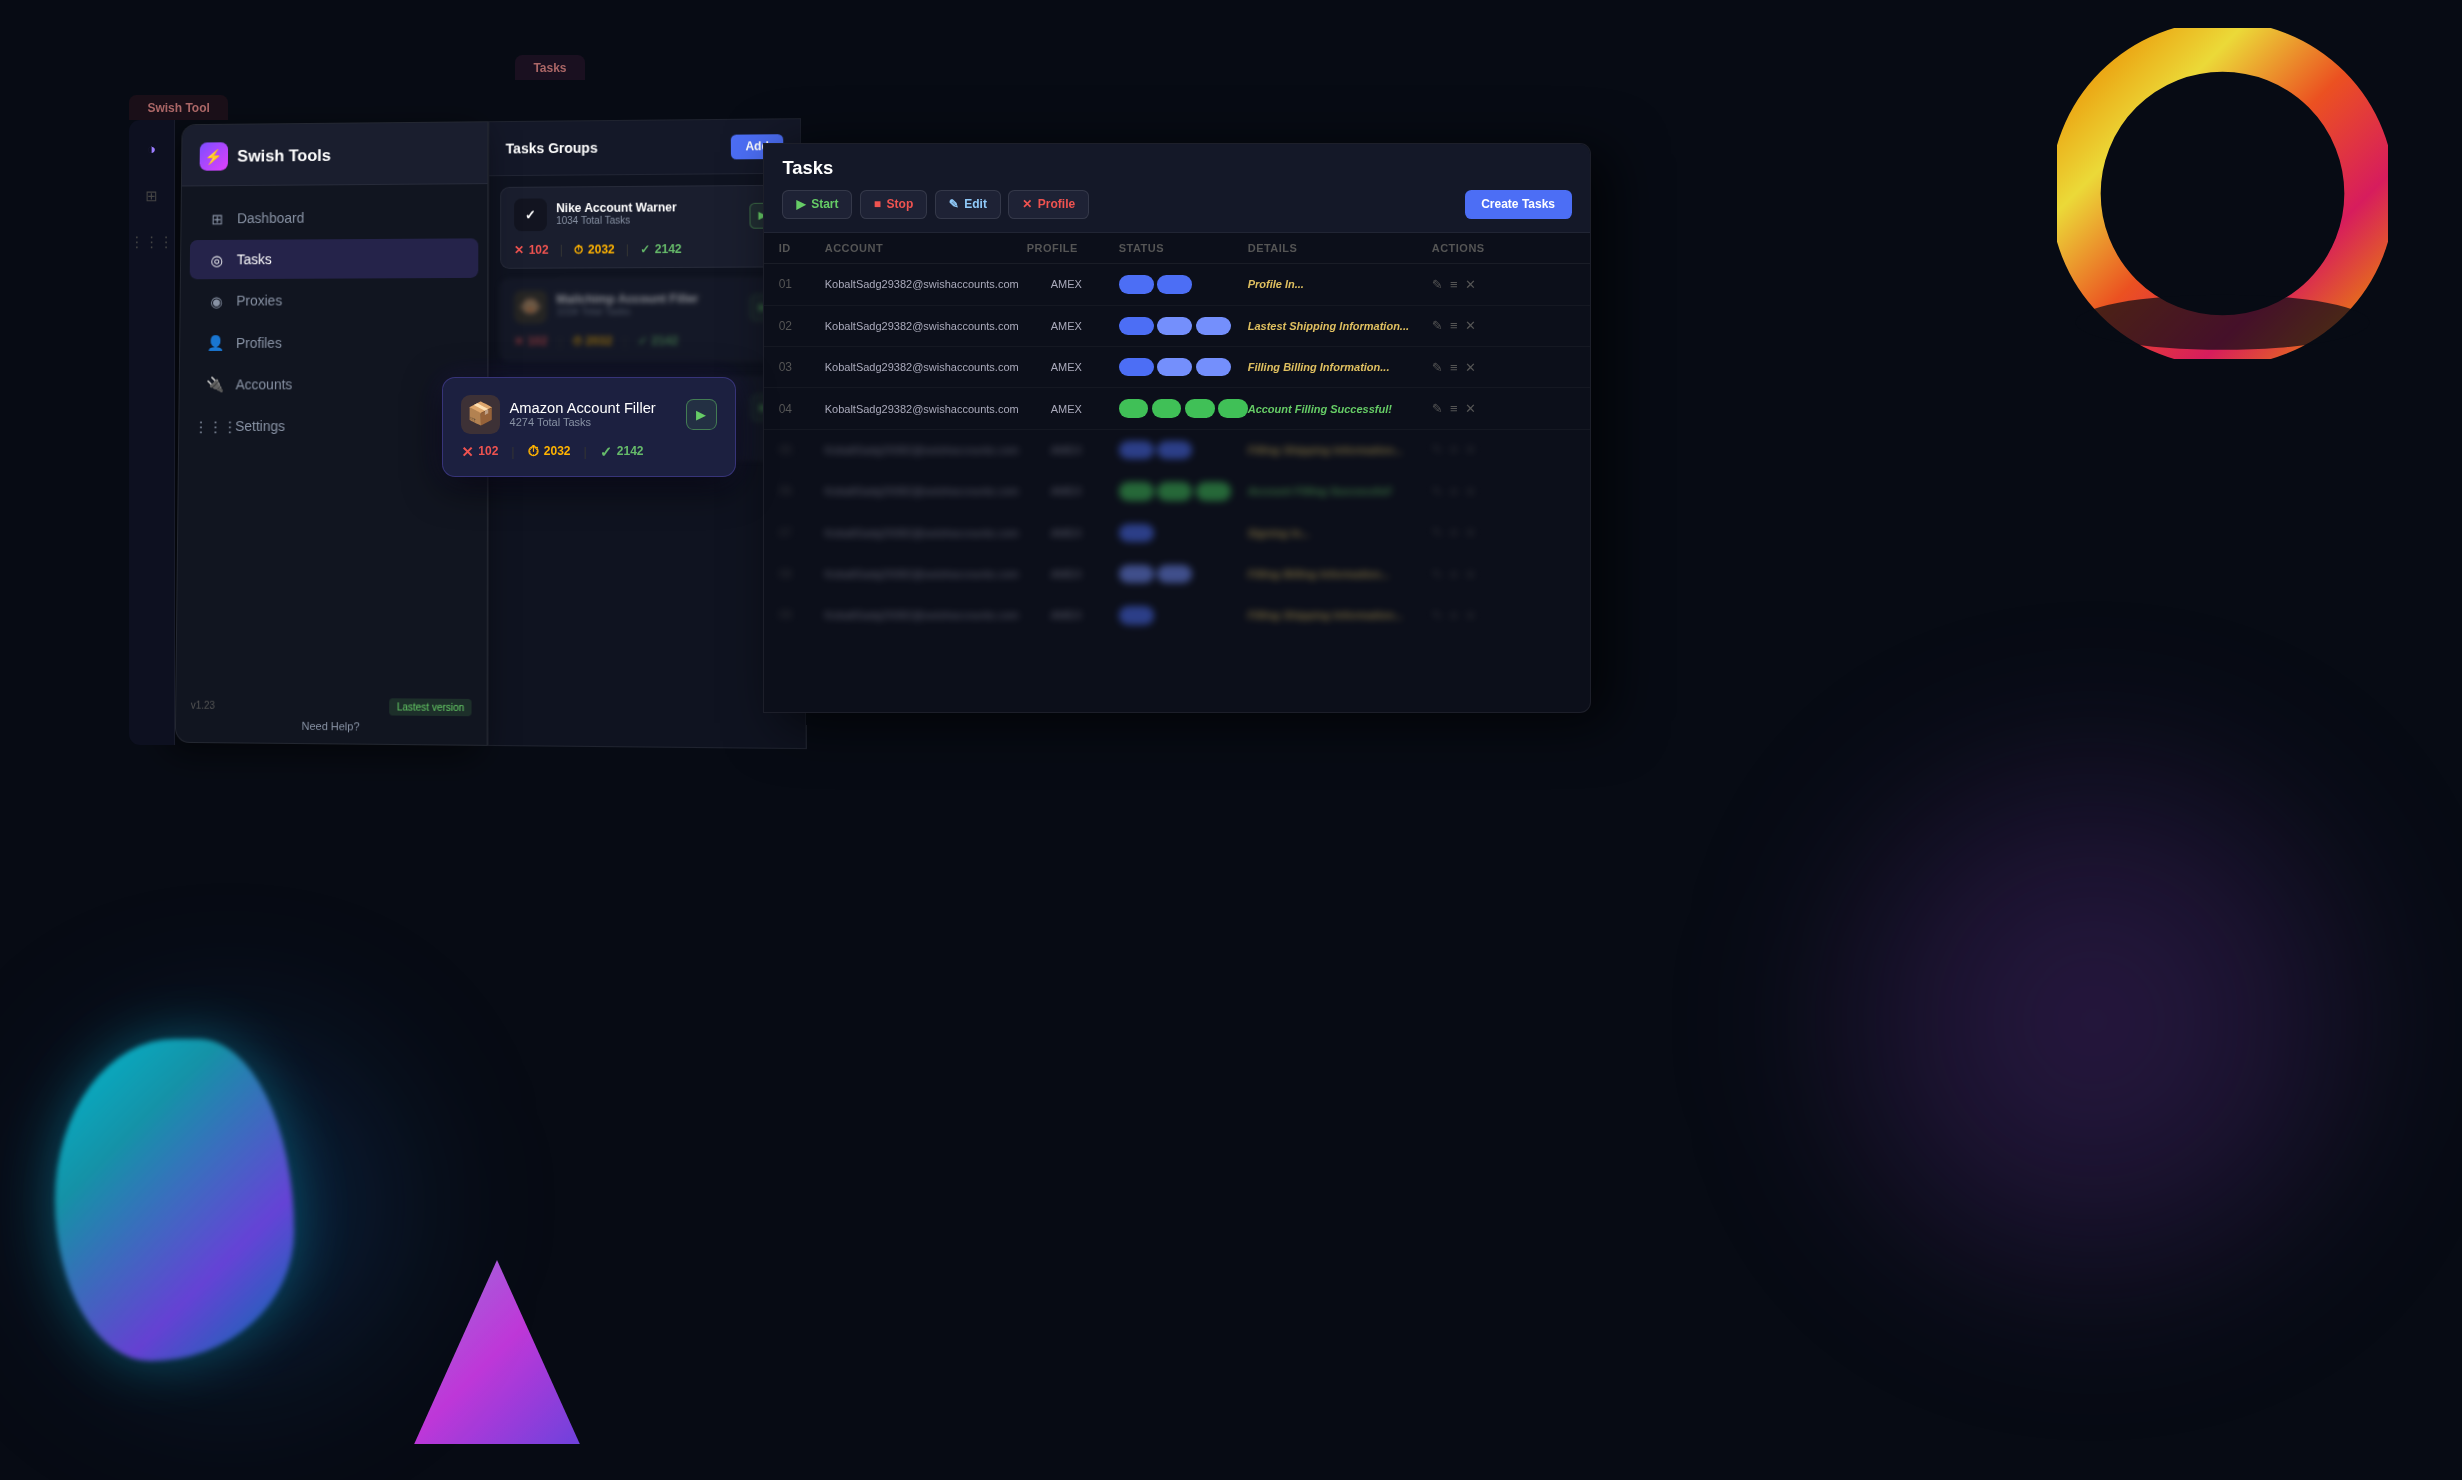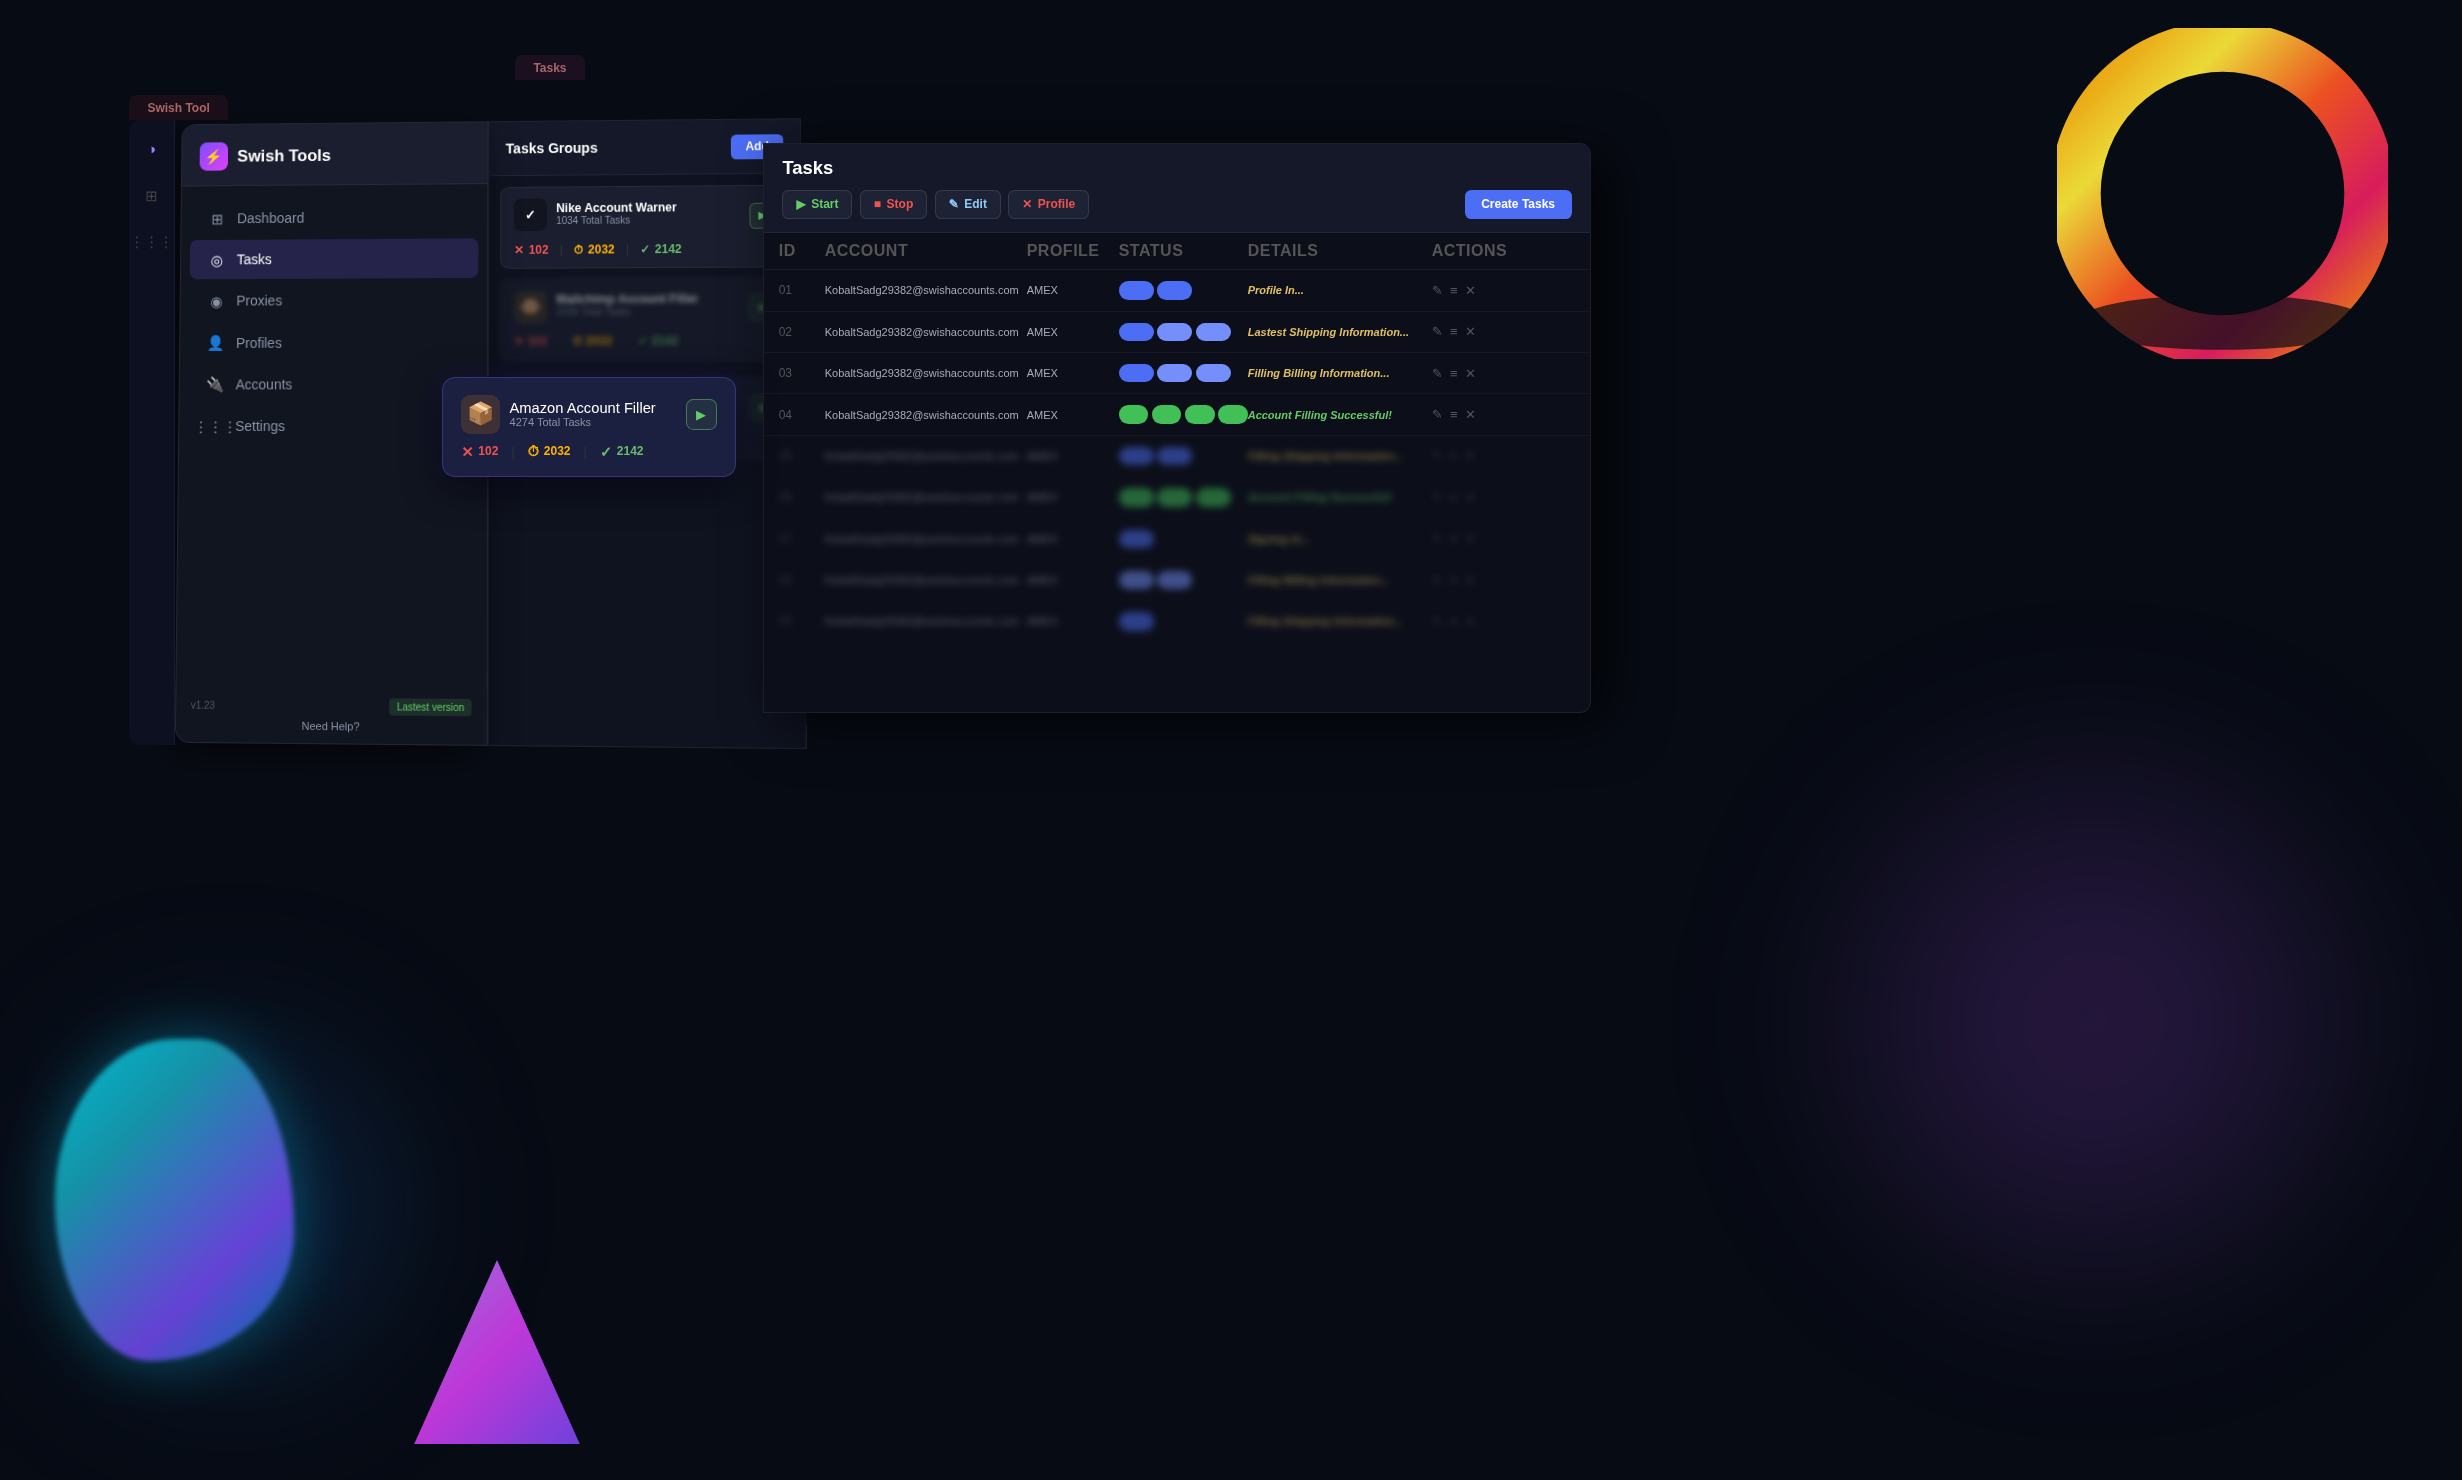"ID" .table-header { font-size: 16px -> 11px }
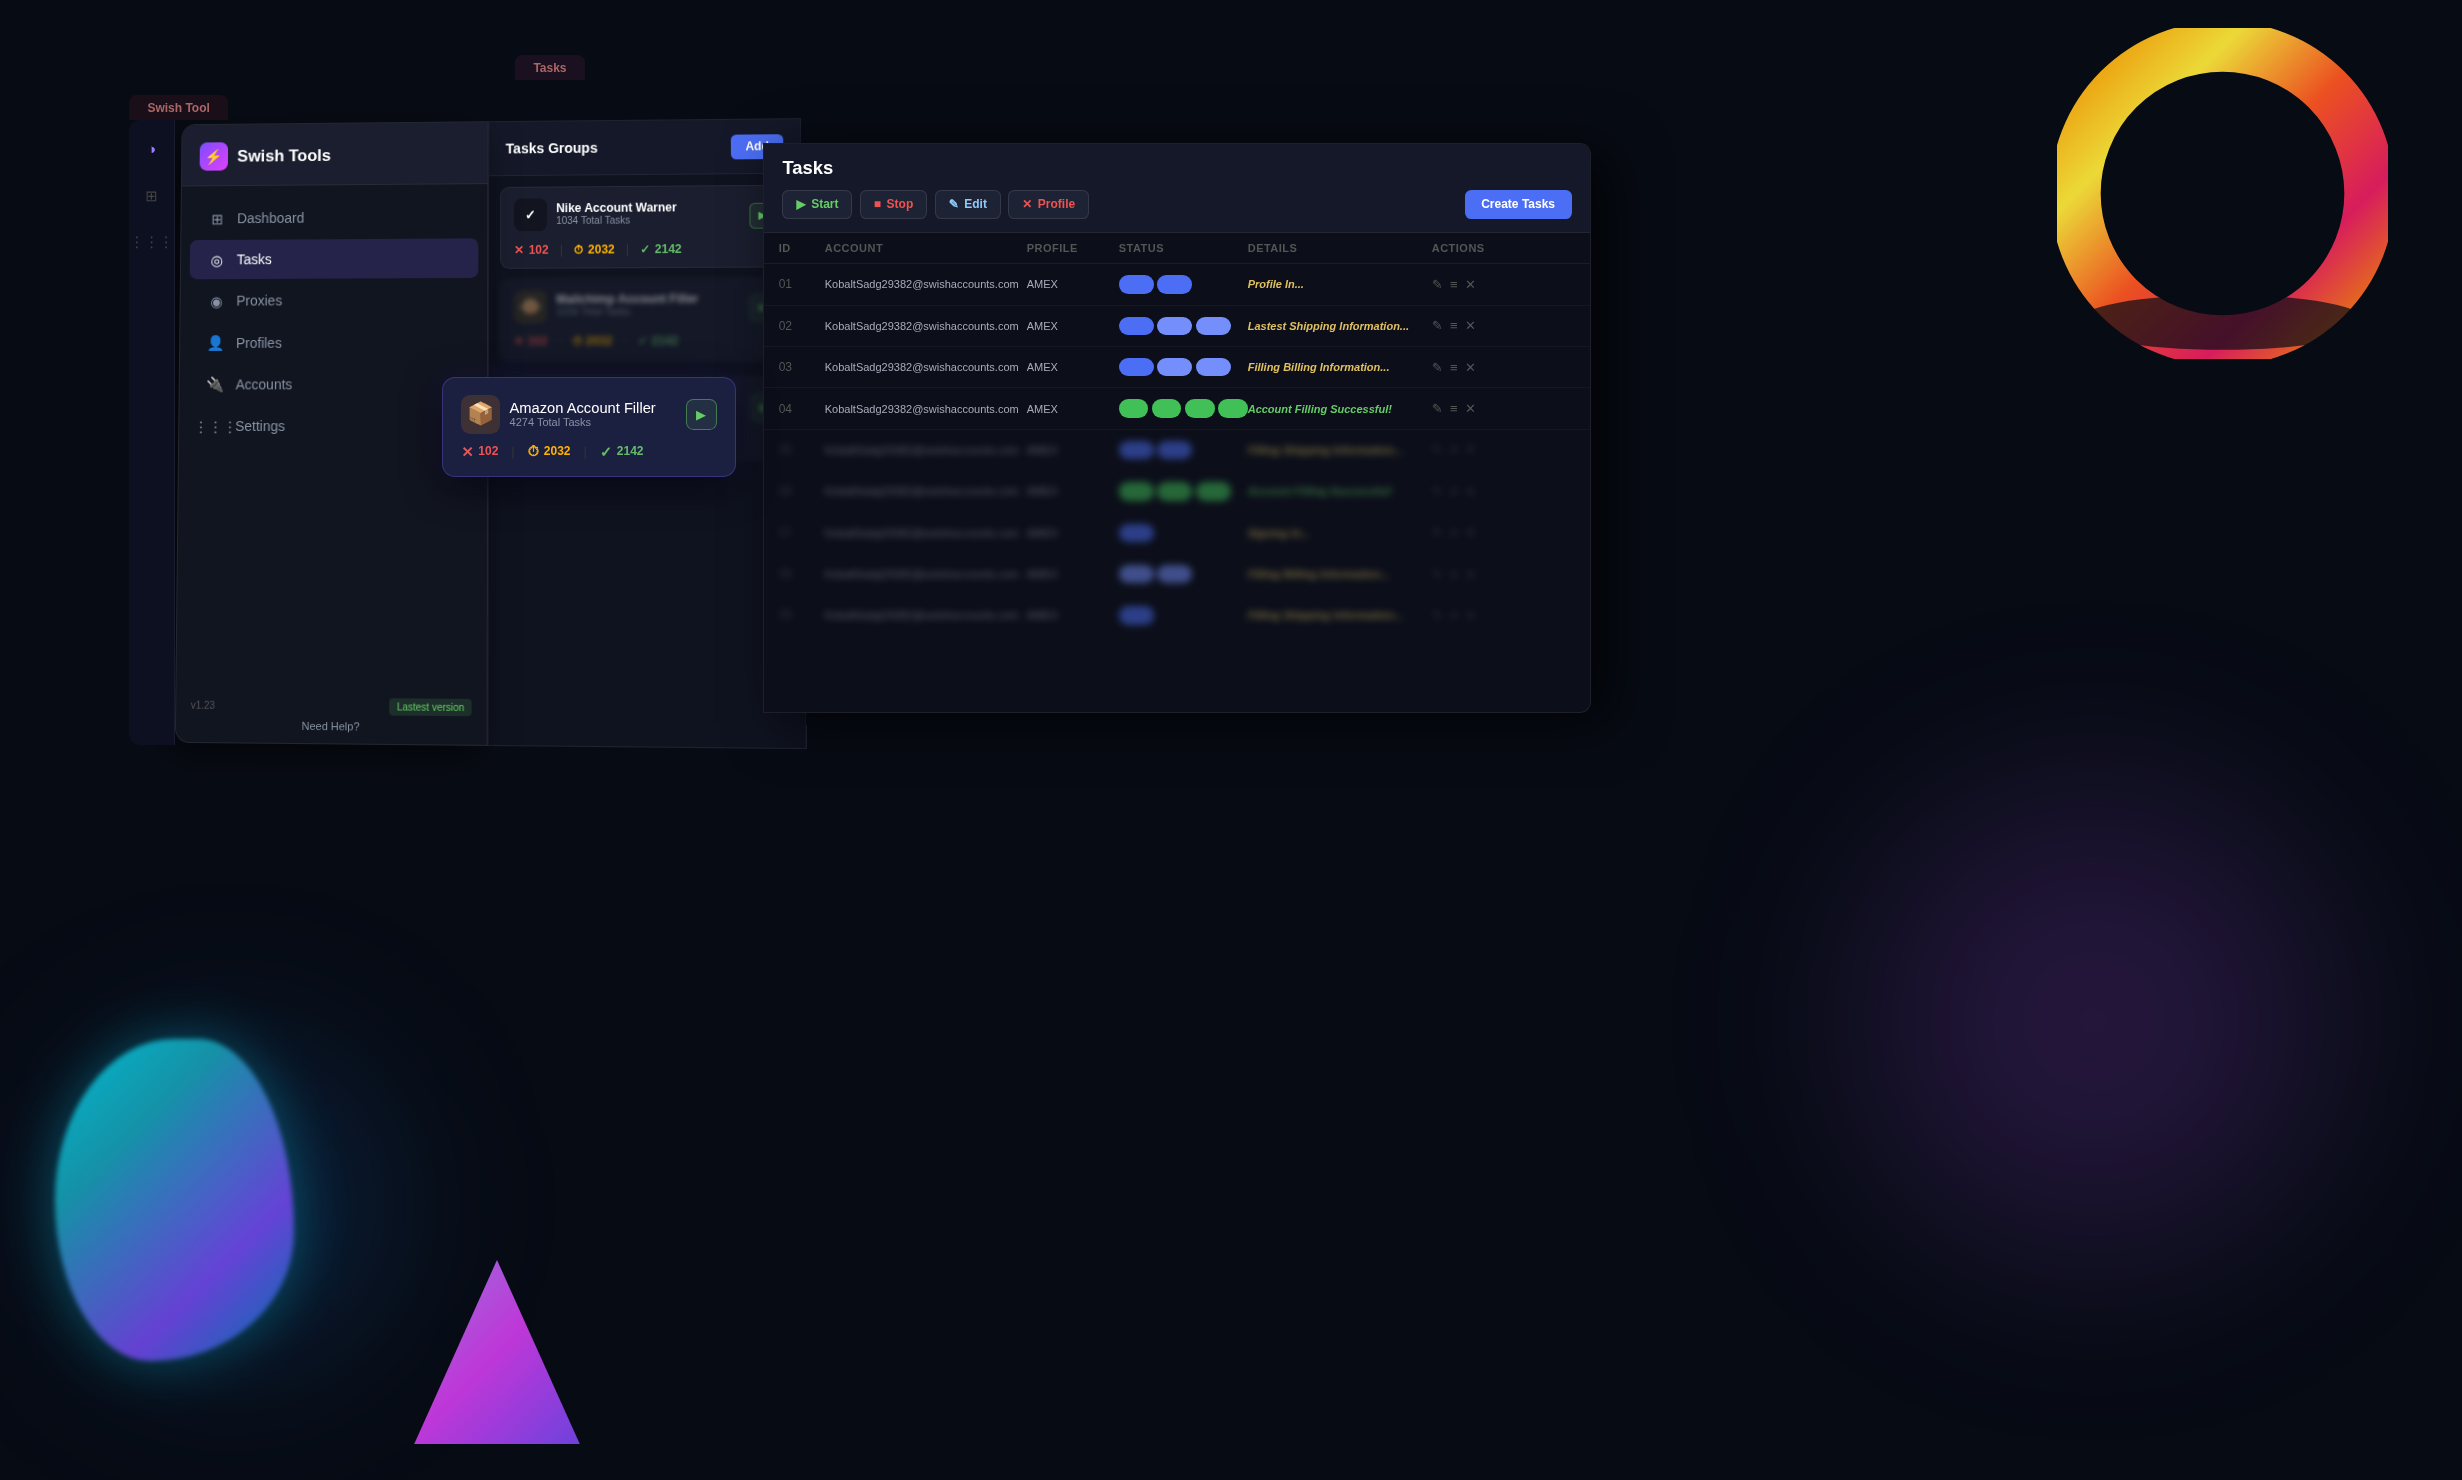"AMEX" .row-profile { margin-left: none -> 24px }
